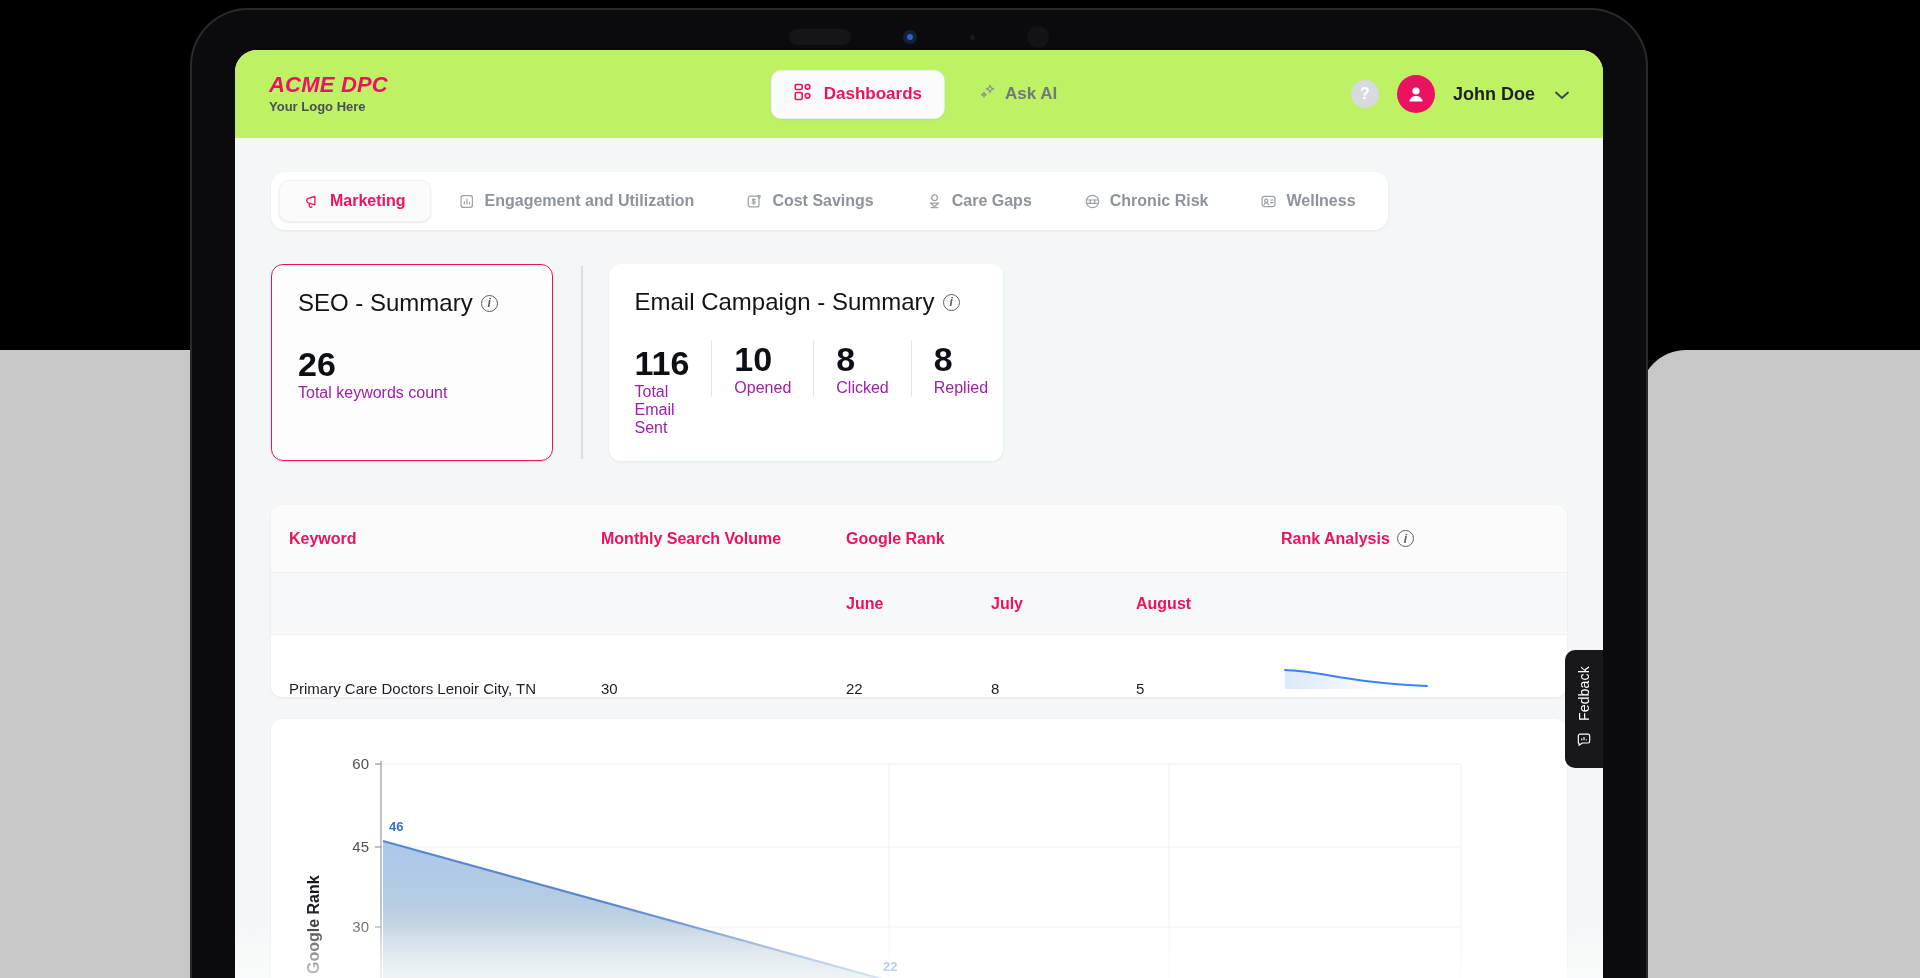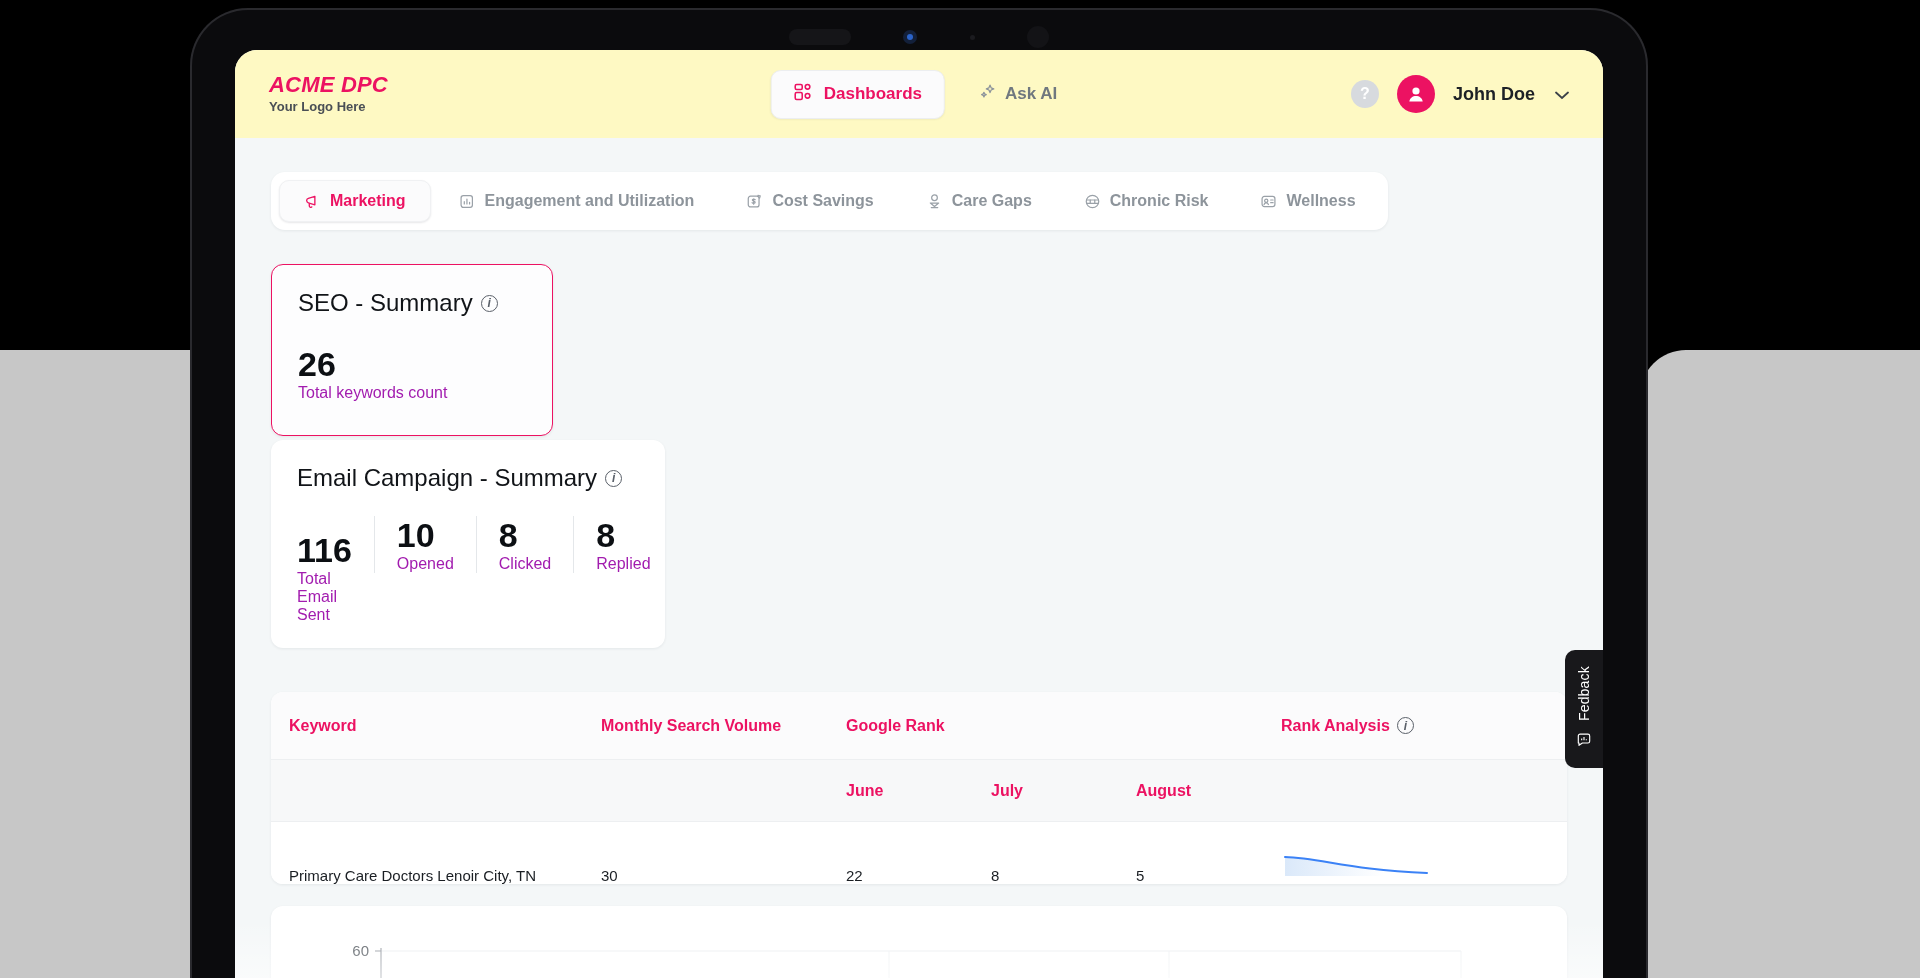"ACME DPC" .appbar { background: #fef9c3 -> #bef264 }
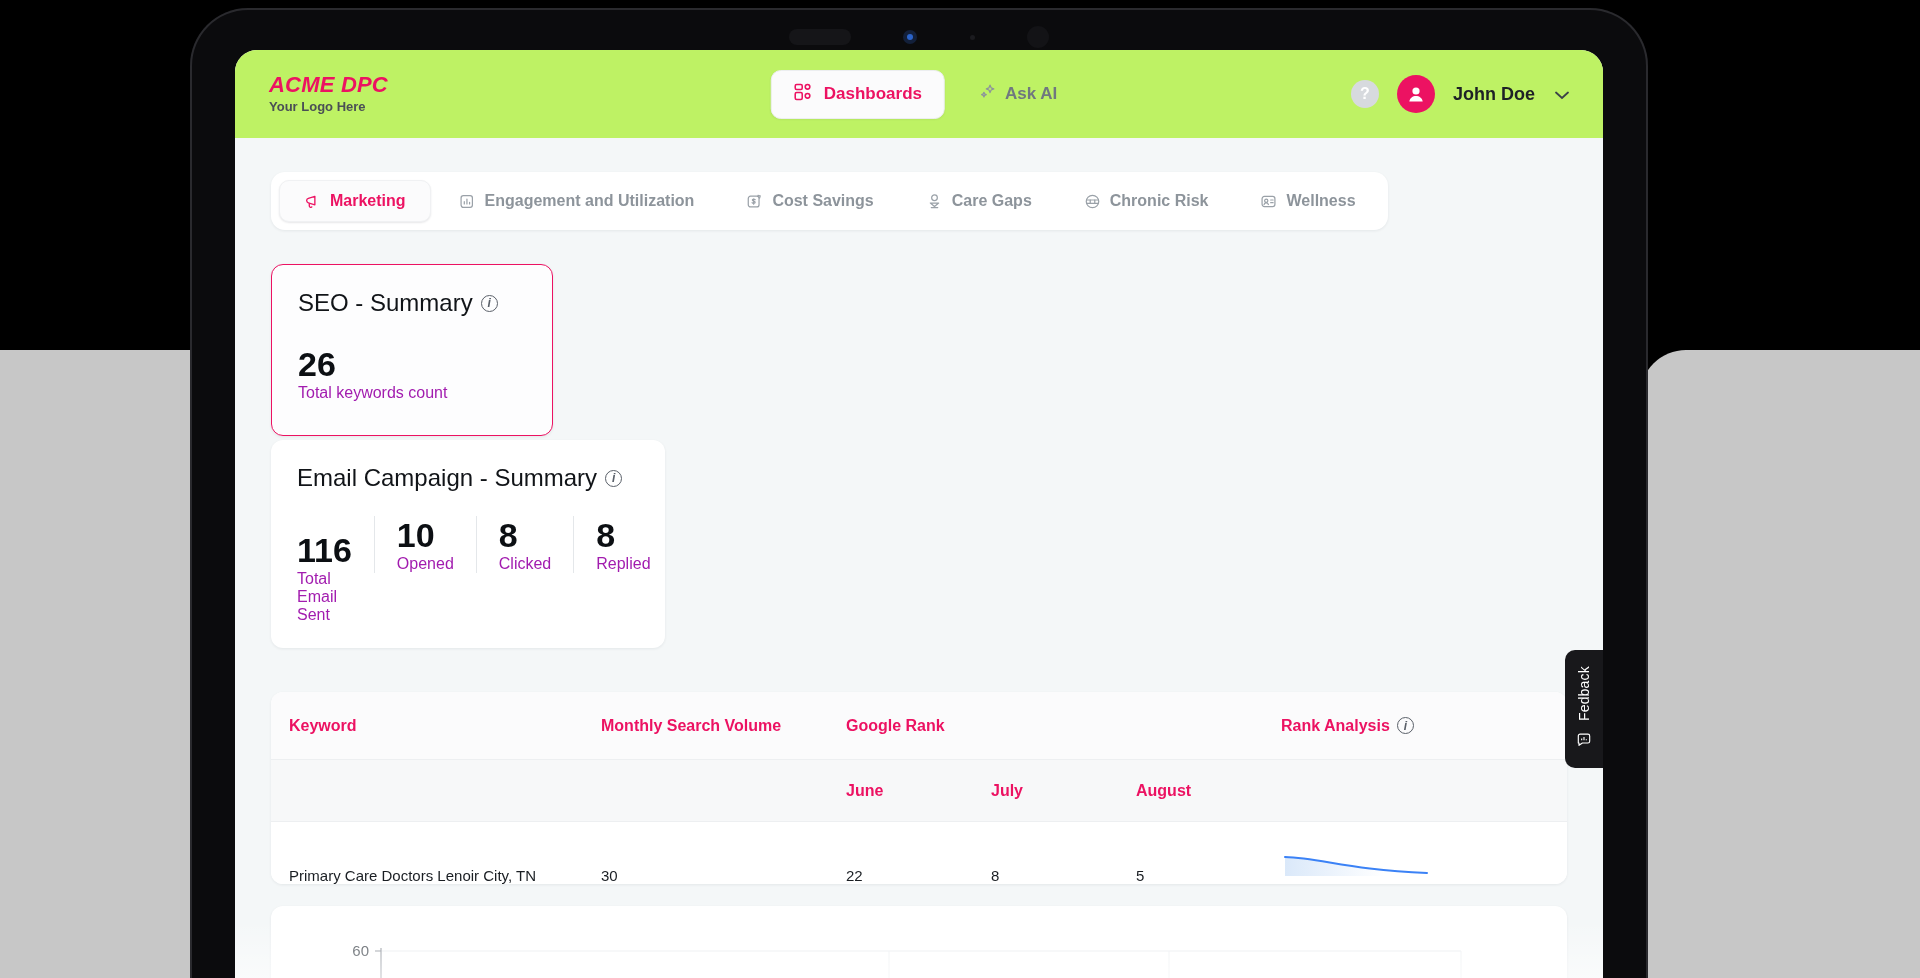"SEO - Summary" .summary-row { flex-direction: column -> none }
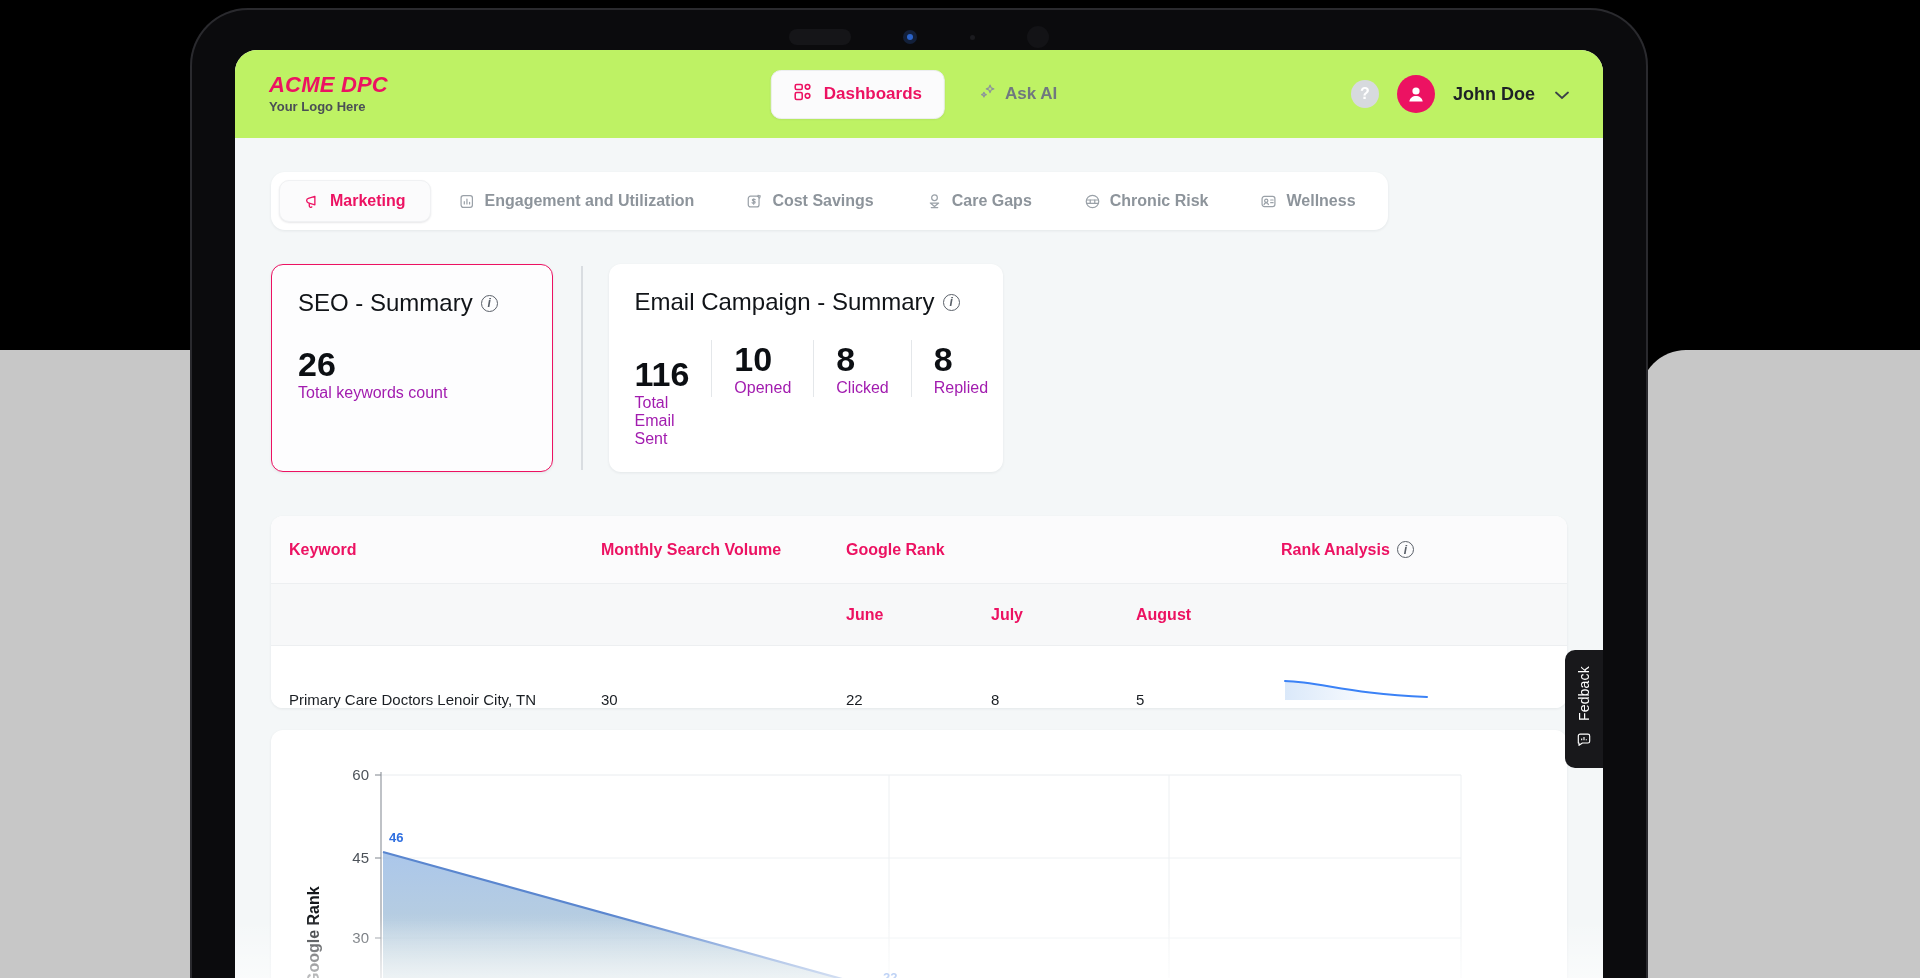"116" div.big-num { margin-top: 15px -> 4px }
